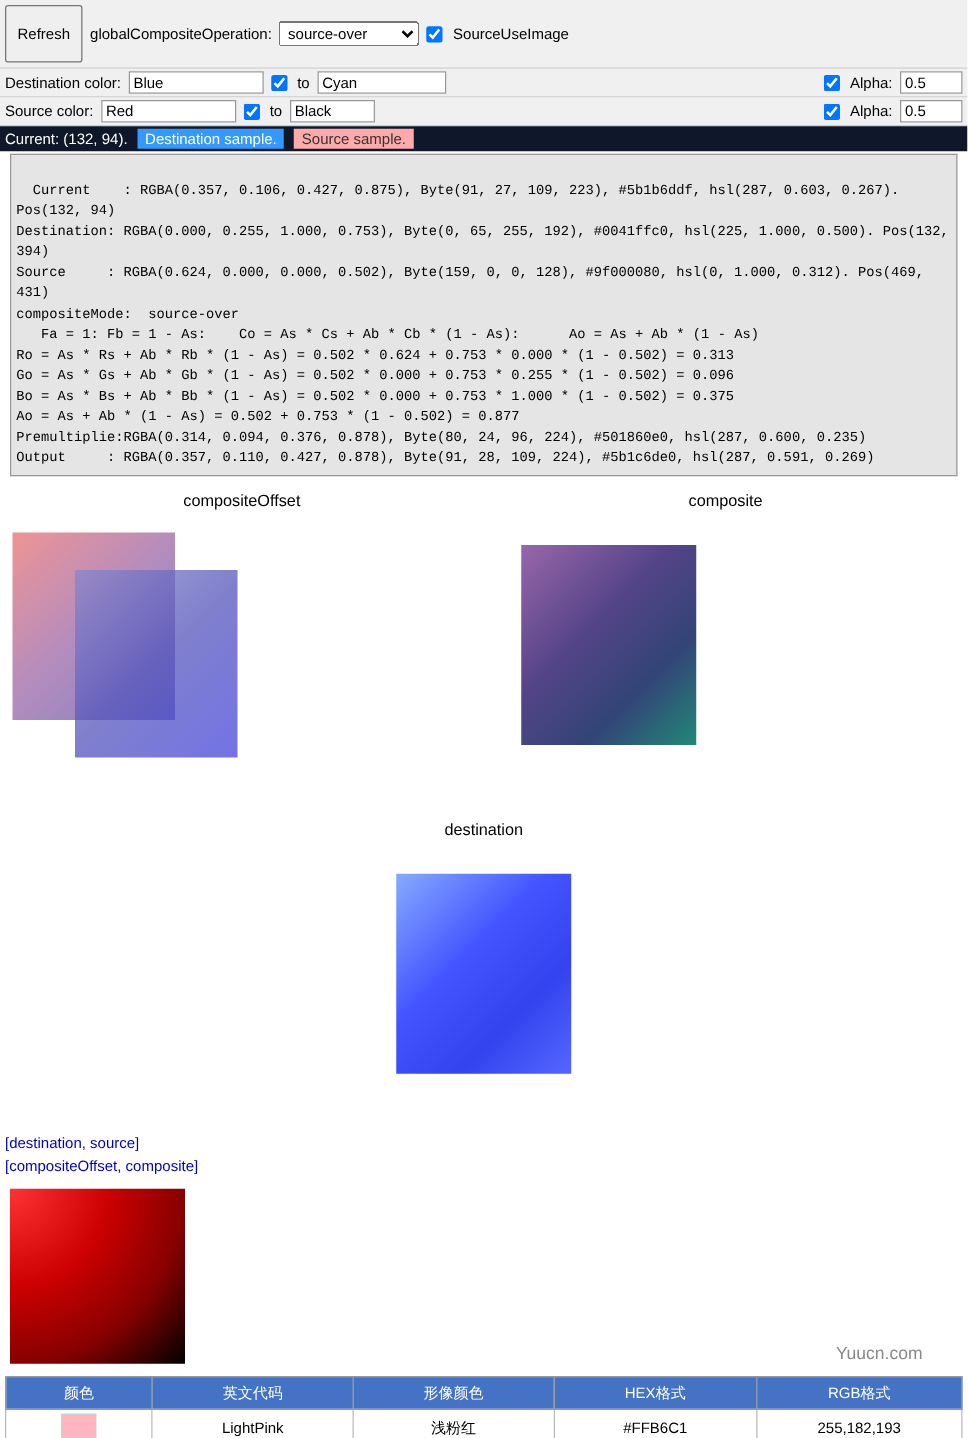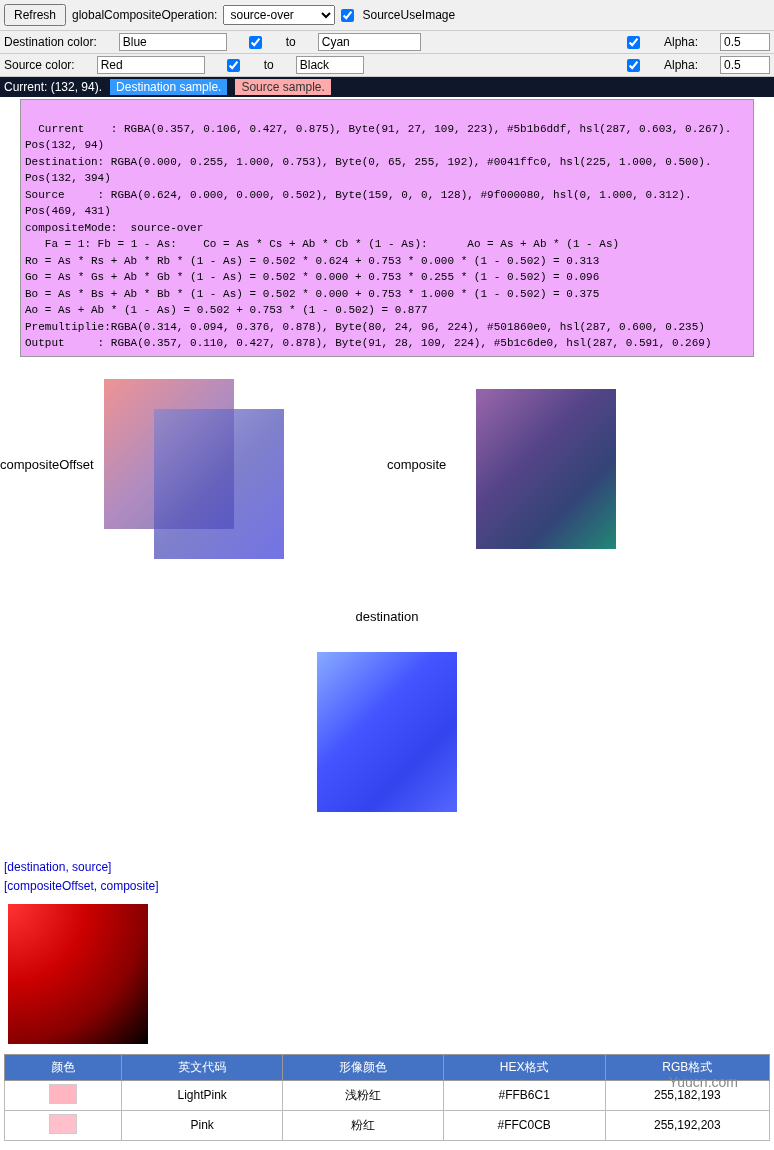"Refresh" .toolbar button { padding: 2px 8px -> 14px 8px }
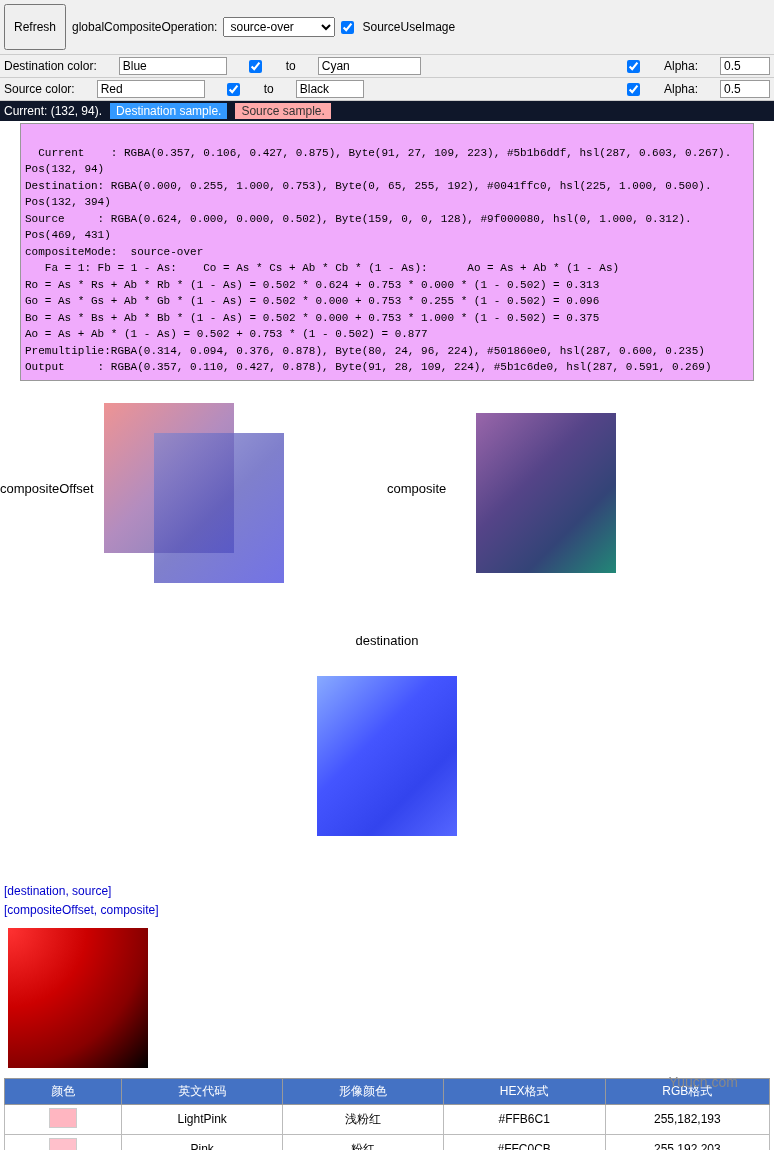"Destination color:" .row2, .row3 { gap: 22px -> 6px }
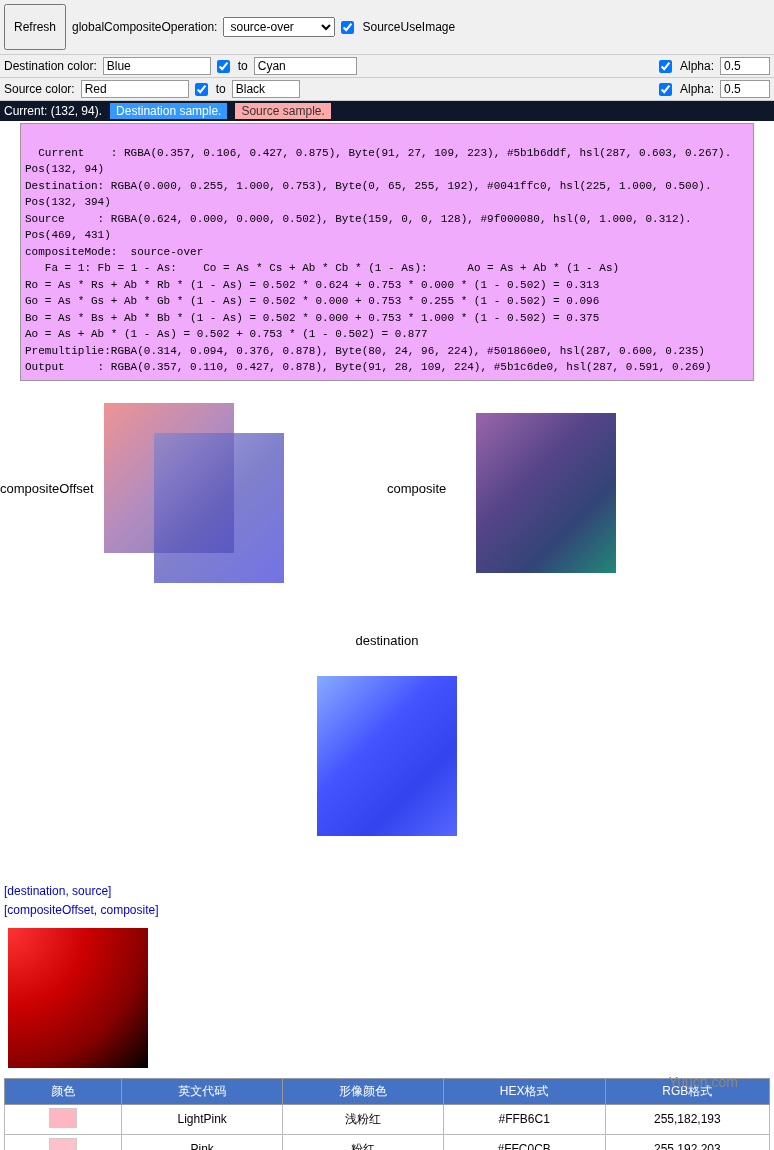"Current : RGBA(0.357, 0.106, 0.427," .info-box { background: #f0abfc -> #e5e5e5; margin: 2px 20px -> 2px 8px }
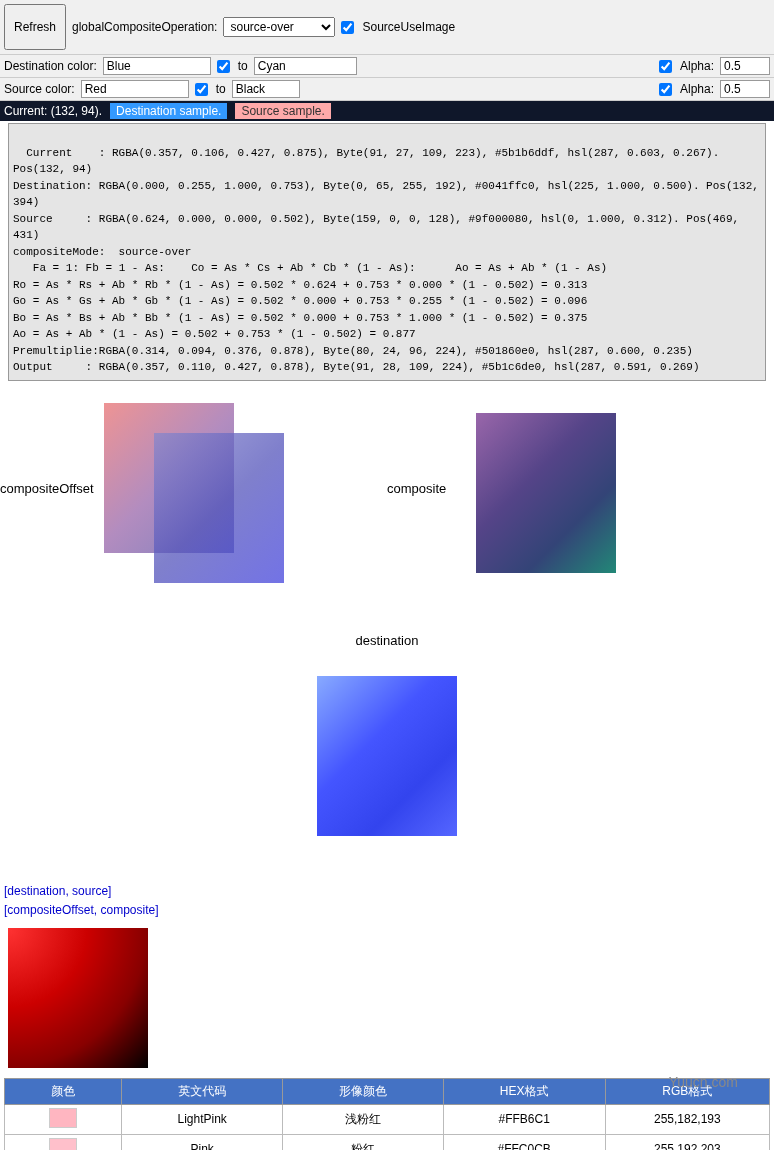"compositeOffset" .diagram-block { align-items: center -> none; flex-direction: row -> column }
